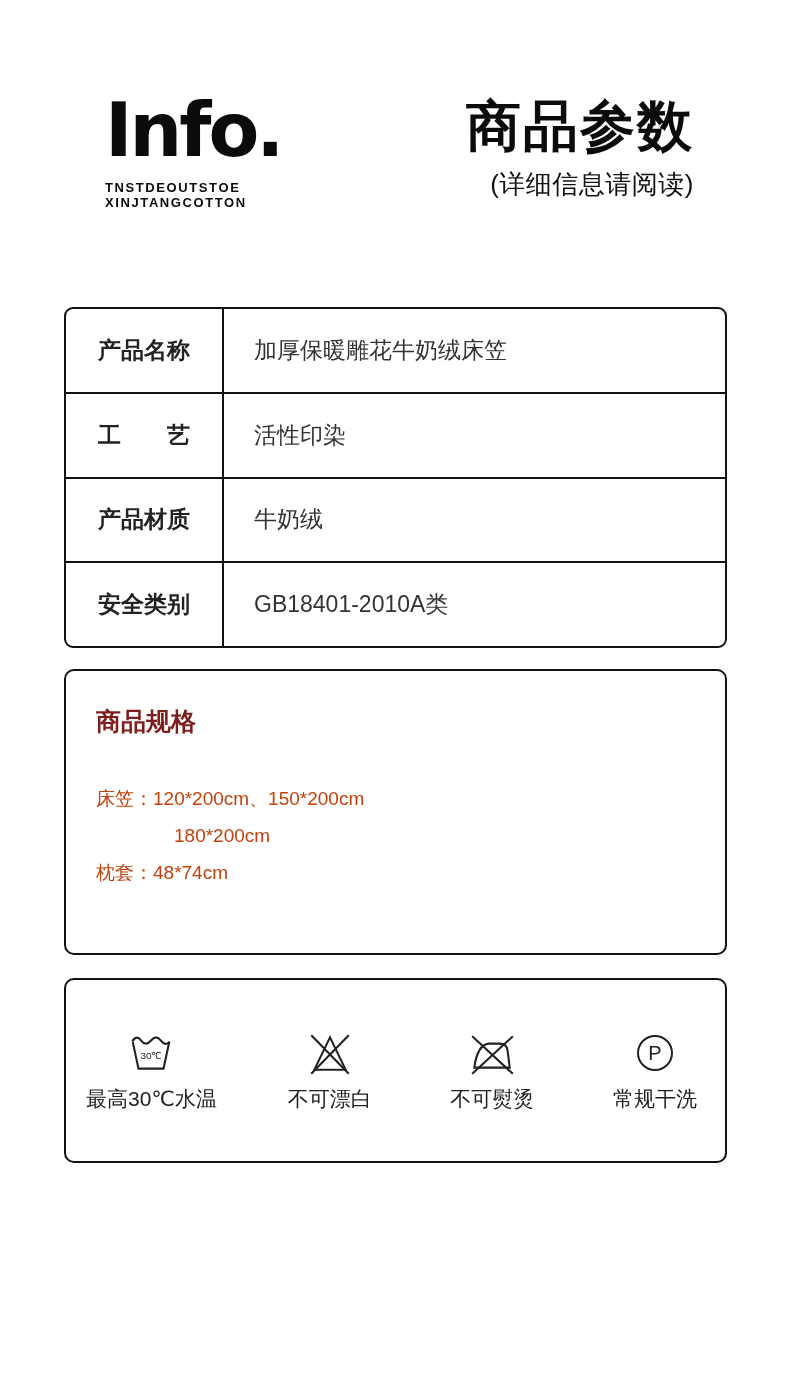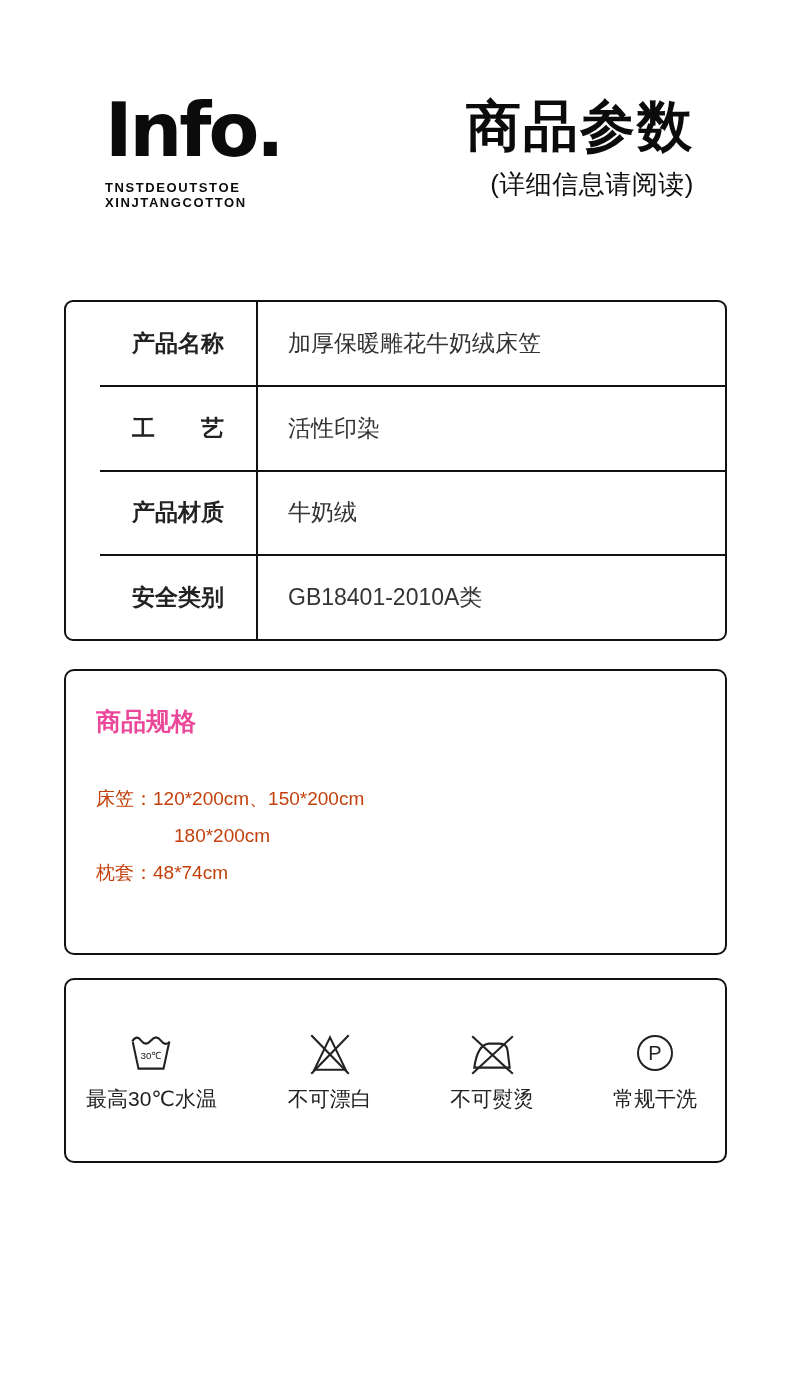"产品名称" .params-table { padding-left: 34px -> none; top: 300px -> 307px }
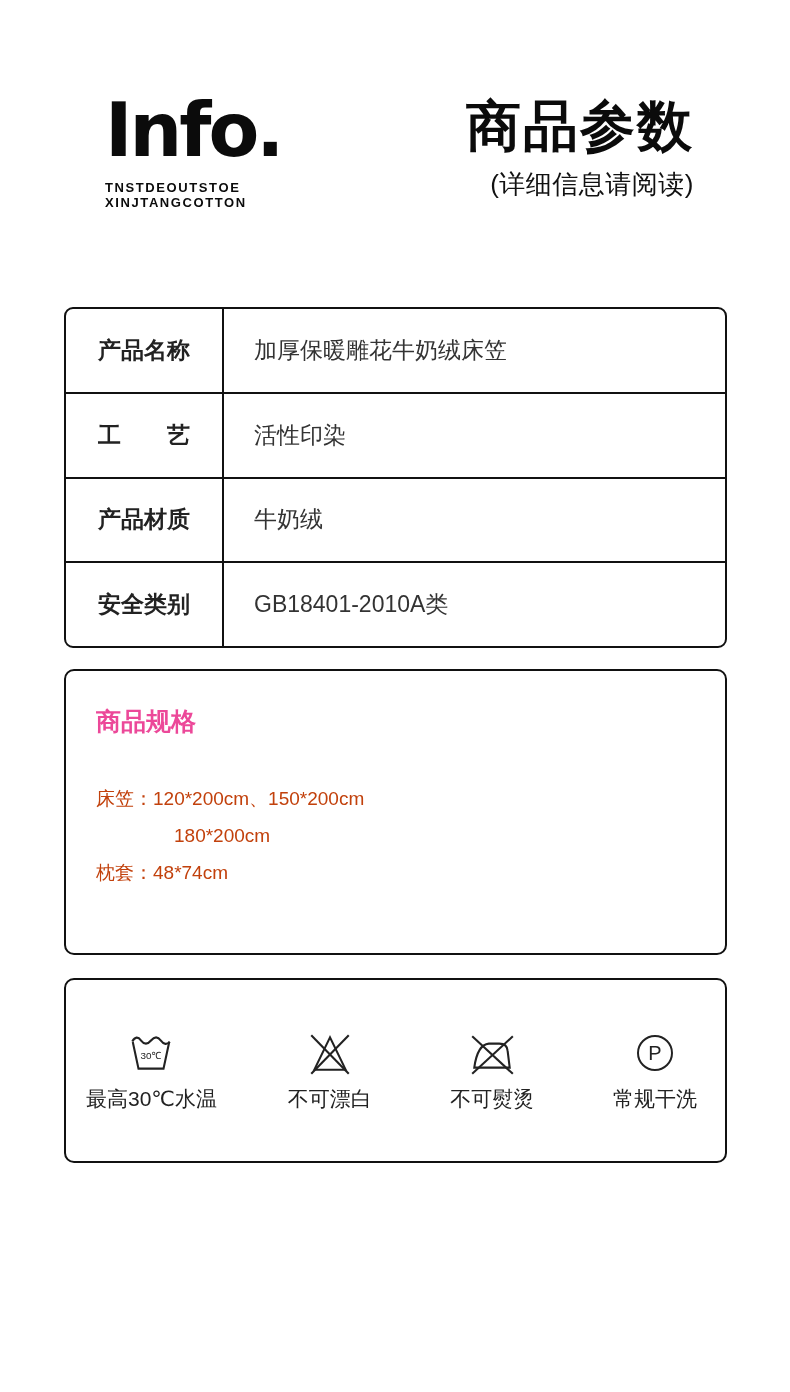"商品规格" .spec-title { color: #ec4899 -> #7f1d1d }
